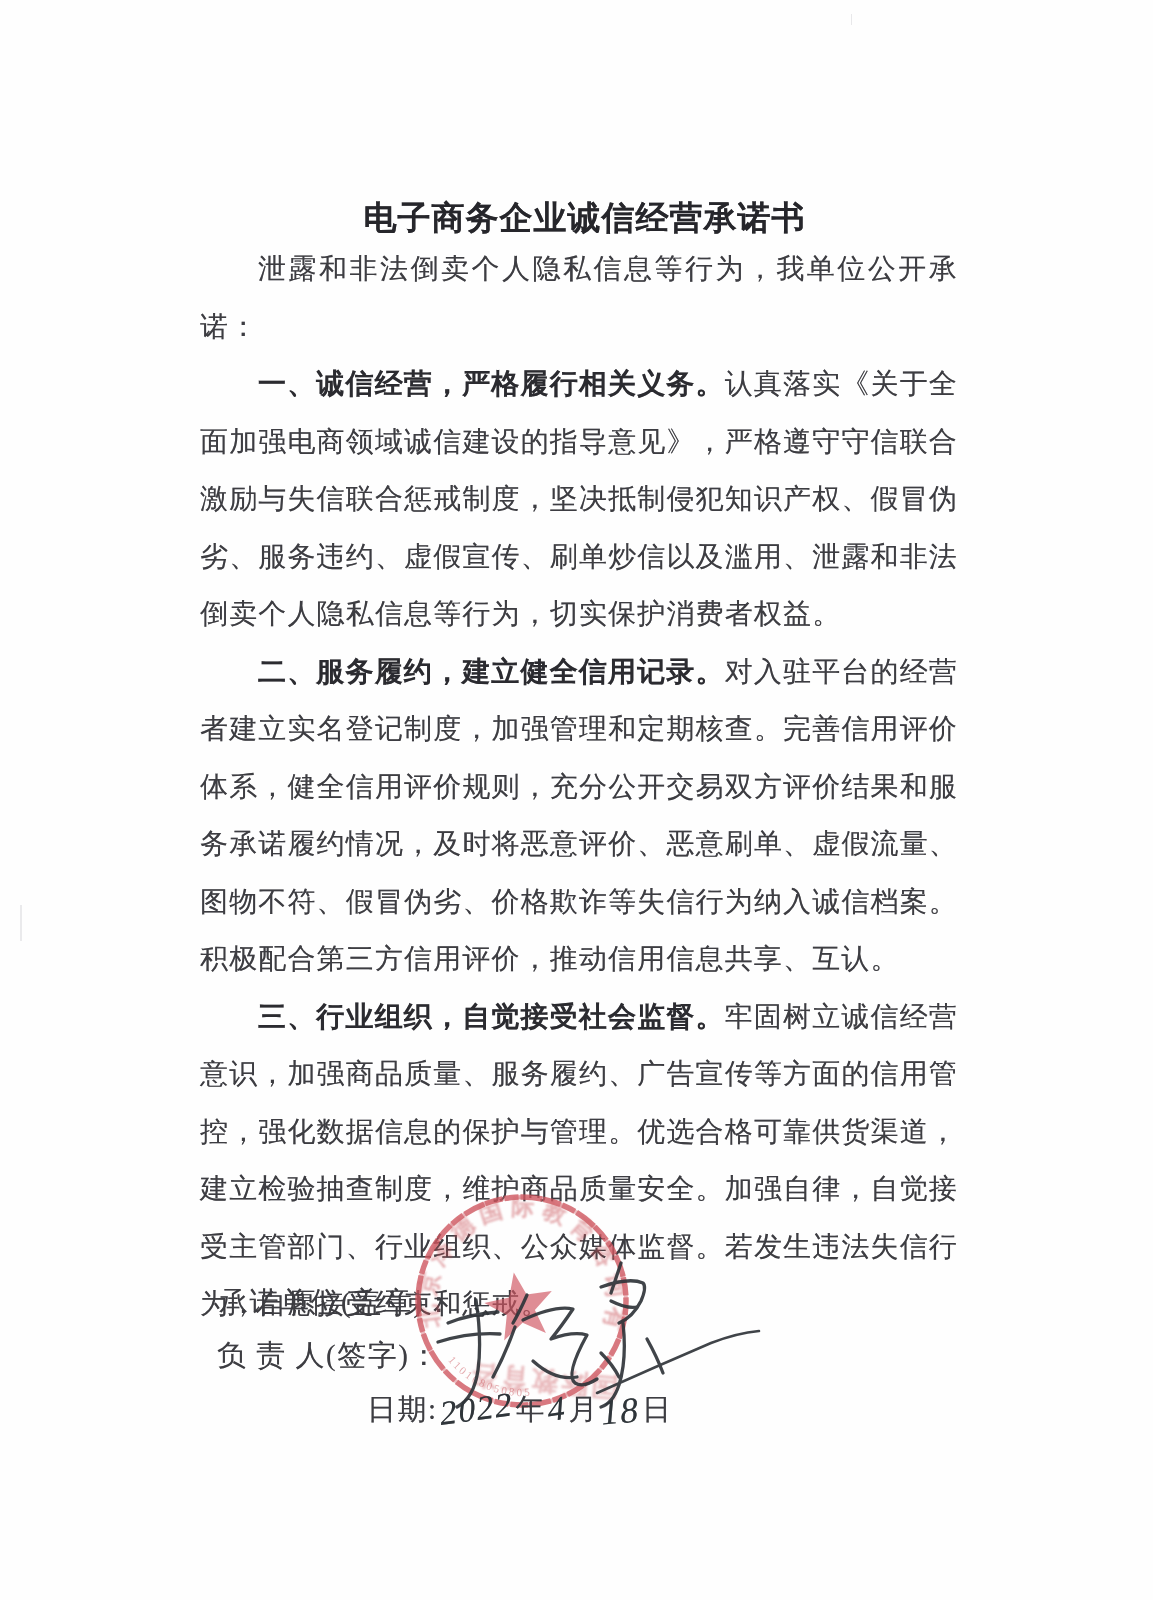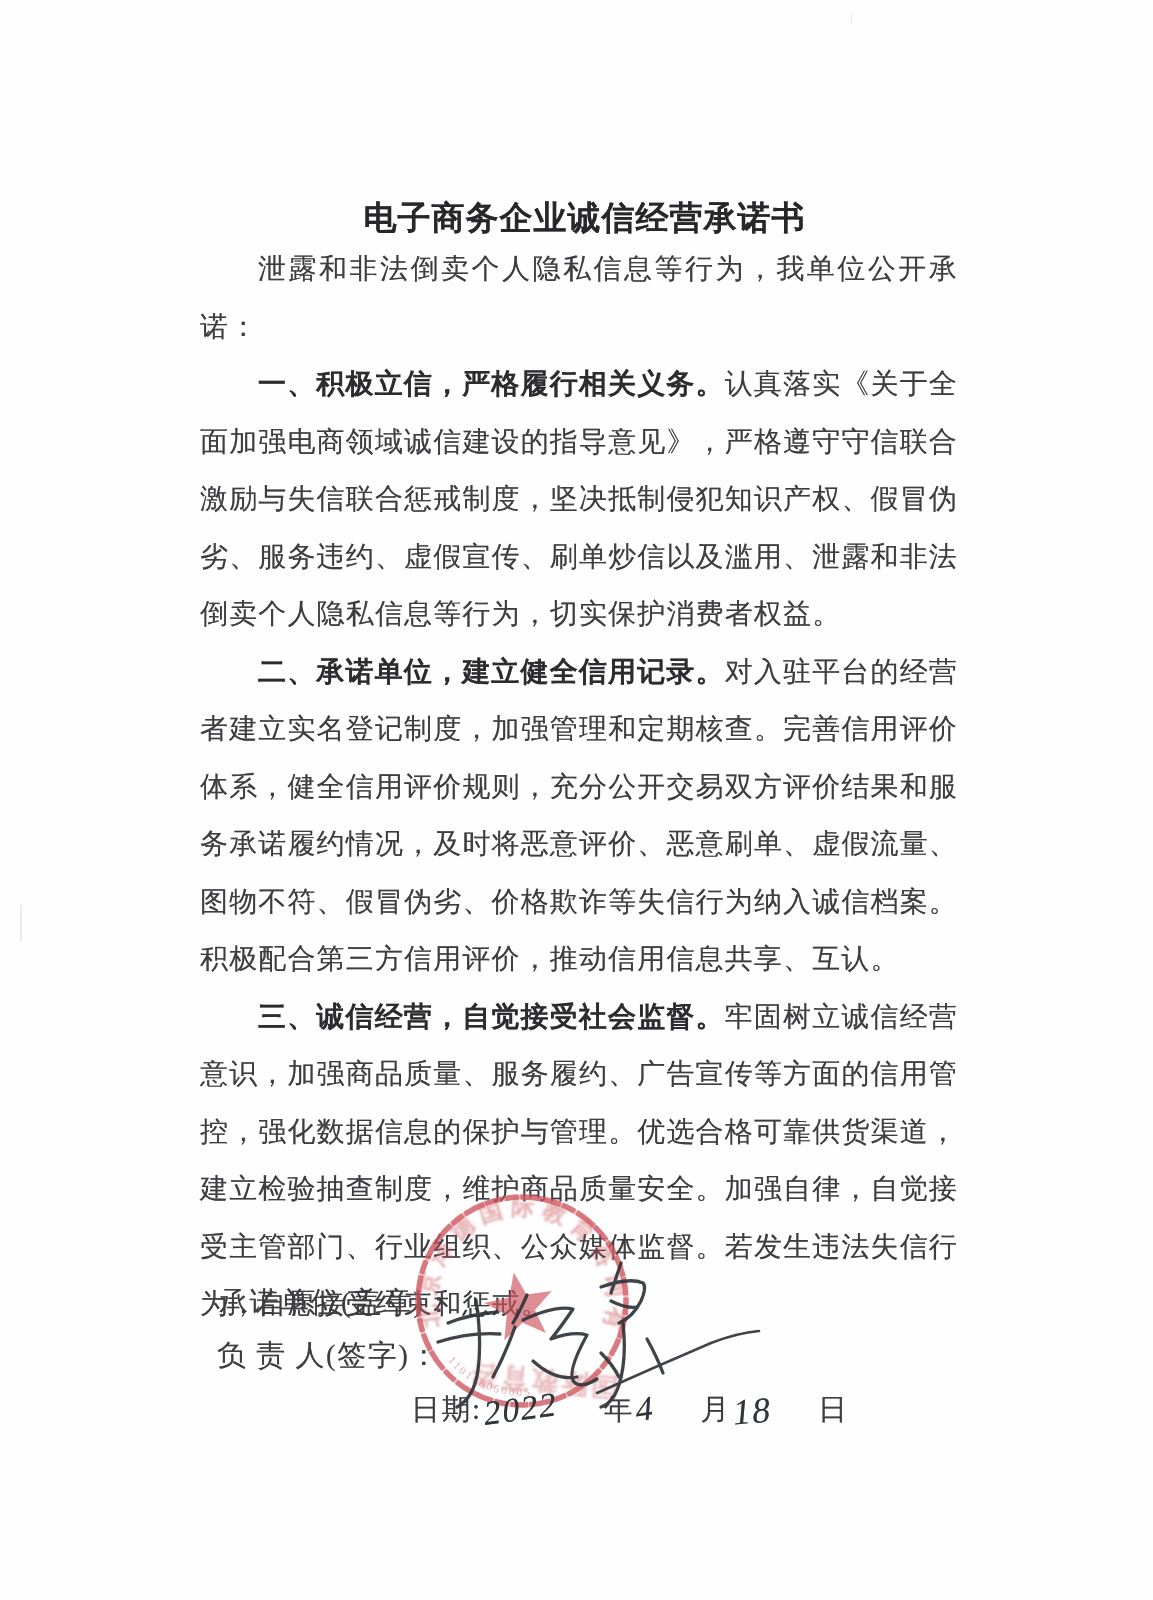"一、积极立信，严格履行相关义务。" b.lead { text: 积极立信 -> 诚信经营 }
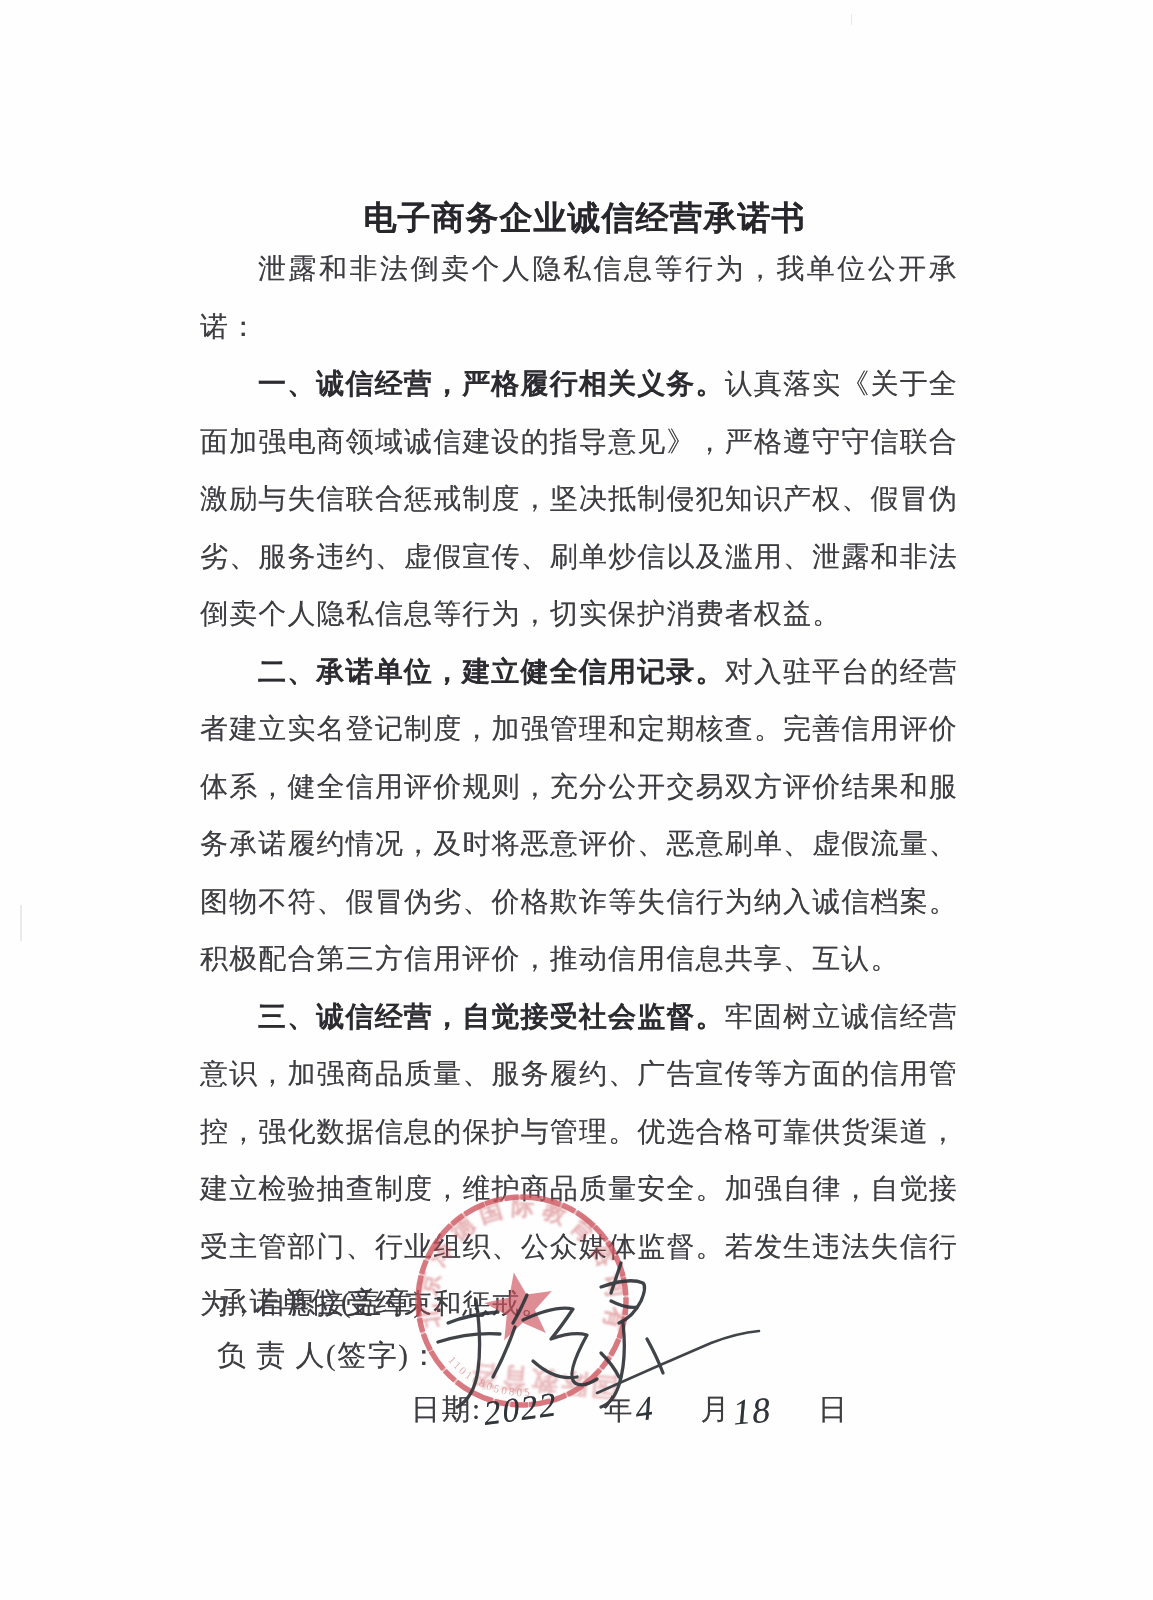"二、承诺单位，建立健全信用记录。" b.lead { text: 承诺单位 -> 服务履约 }
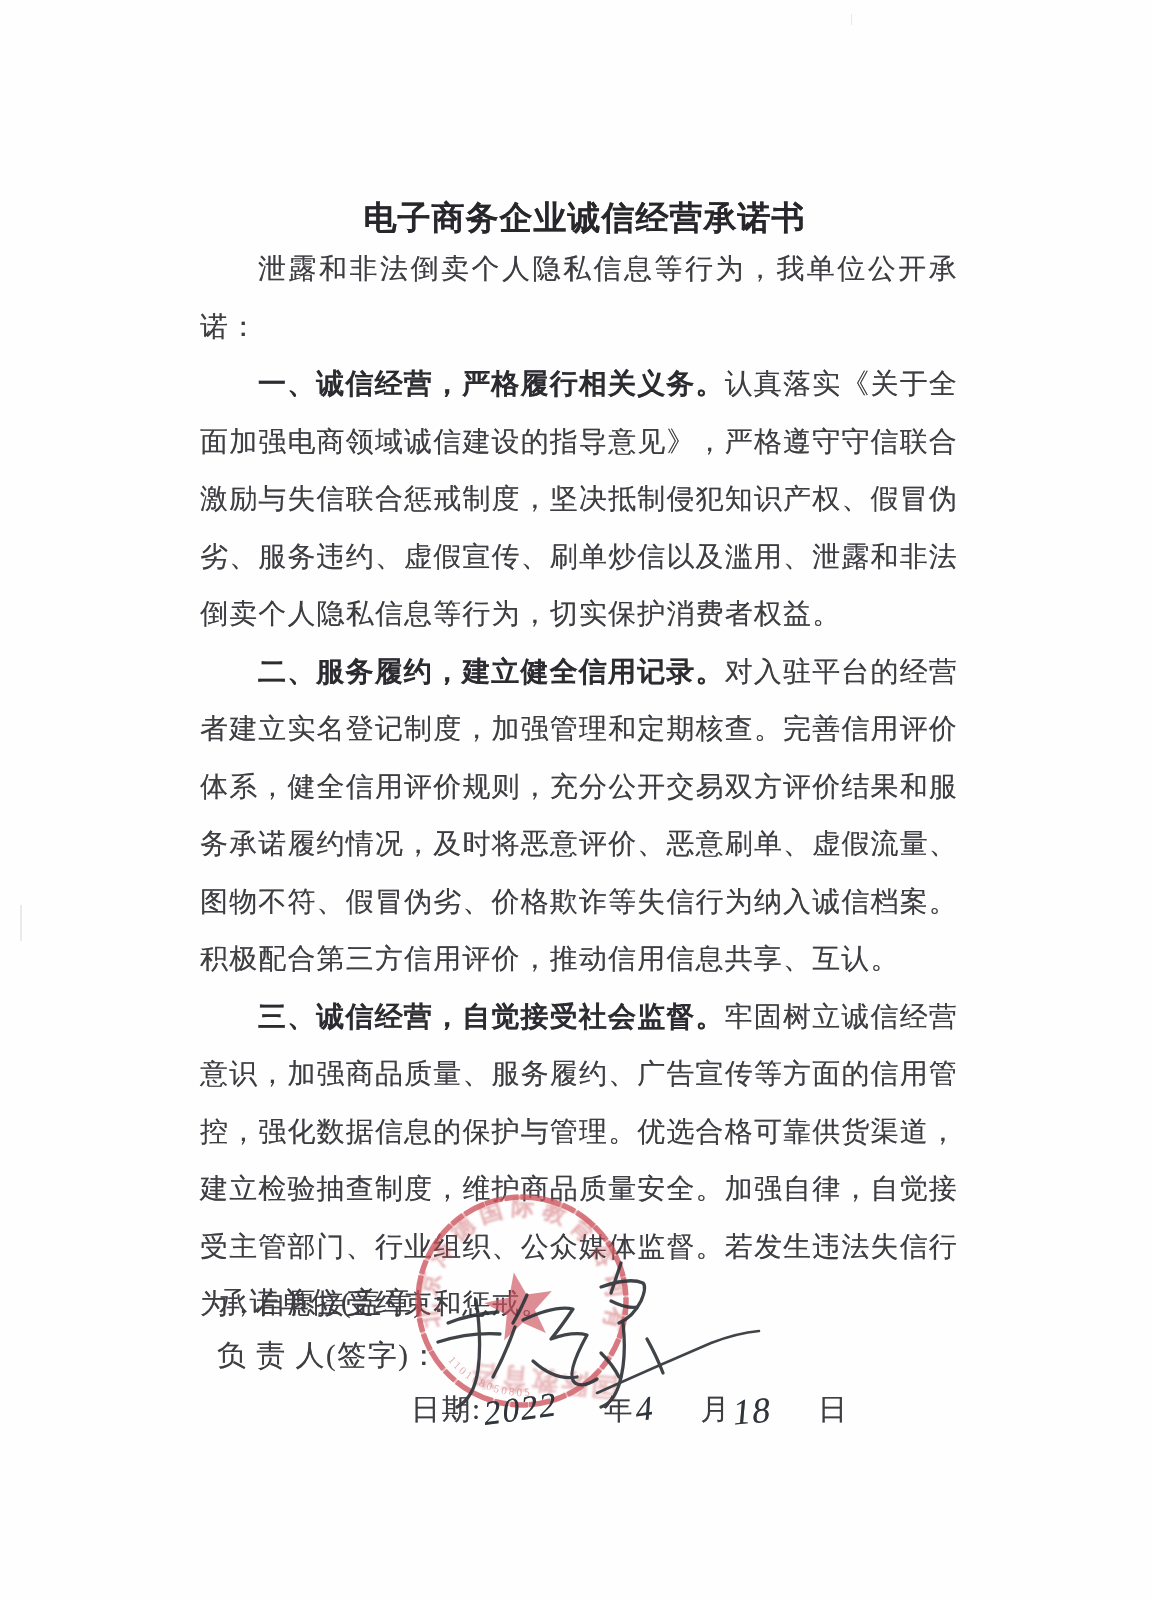"三、诚信经营，自觉接受社会监督。" b.lead { text: 诚信经营 -> 行业组织 }
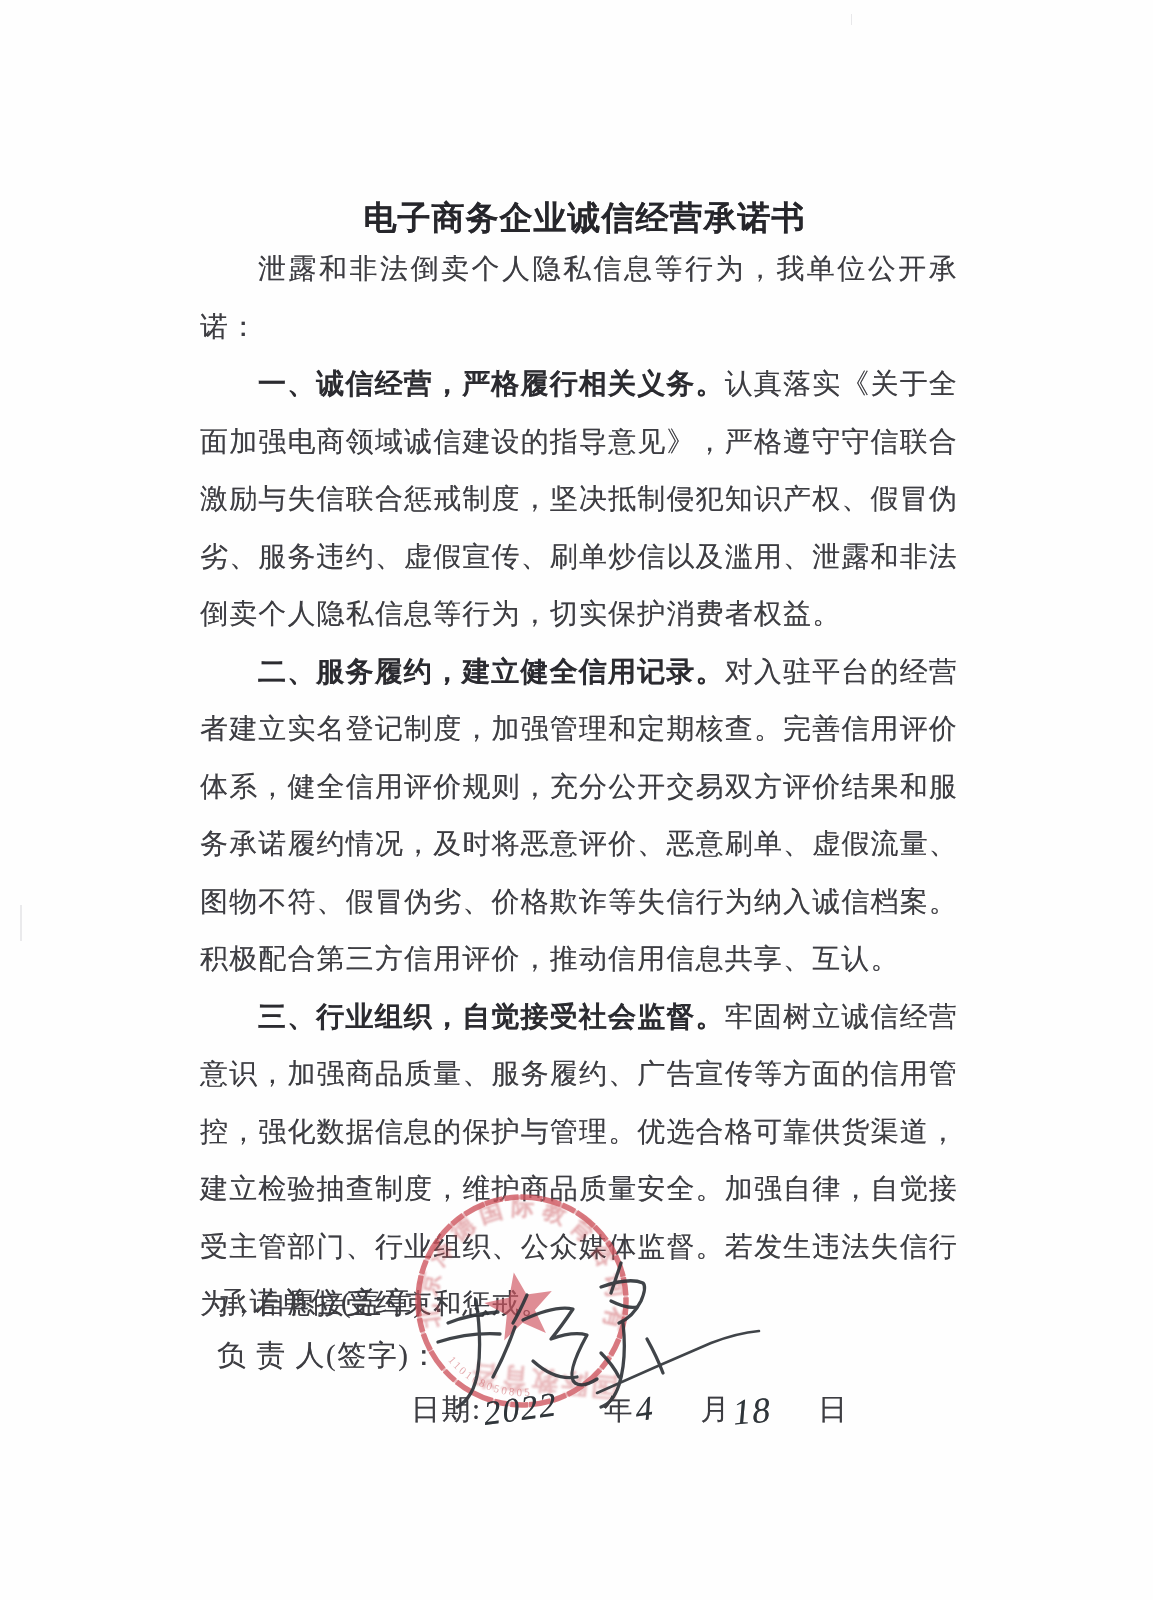"日期:" .date-line .printed { margin-left: 44px -> none }
